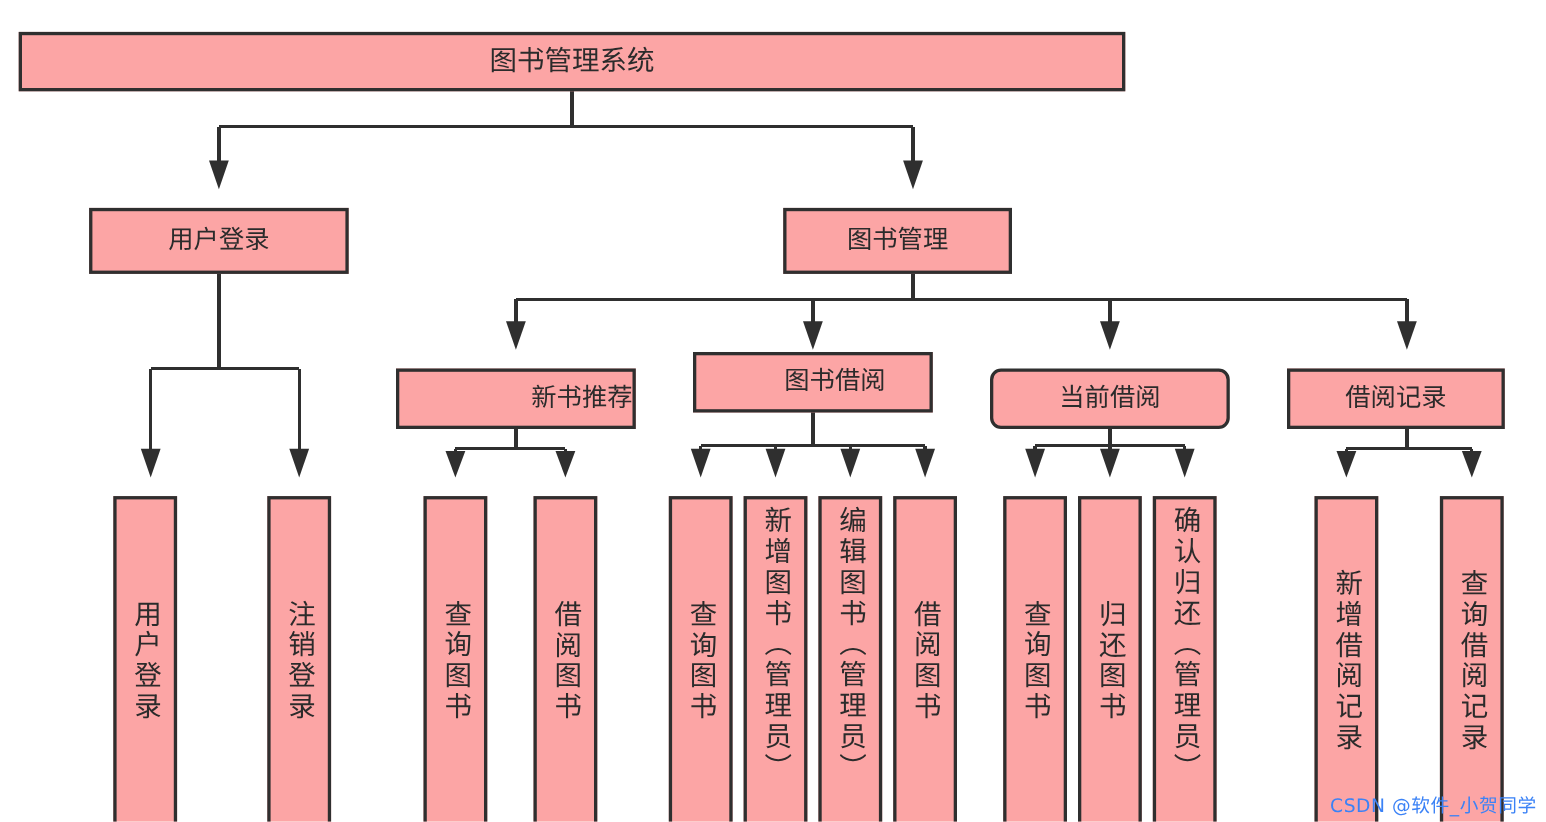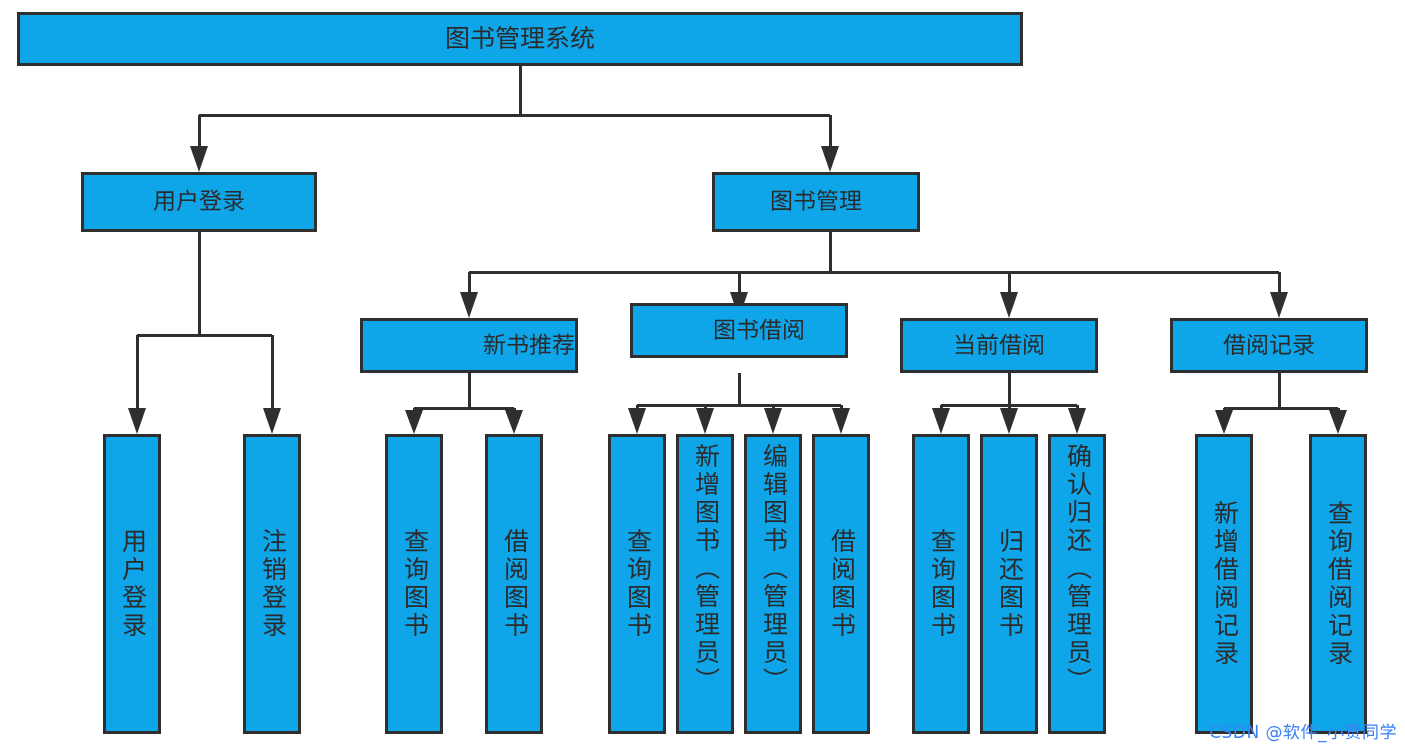"图书管理系统" .node { background: #0ea5e9 -> #fca5a5; margin-top: none -> 17px }
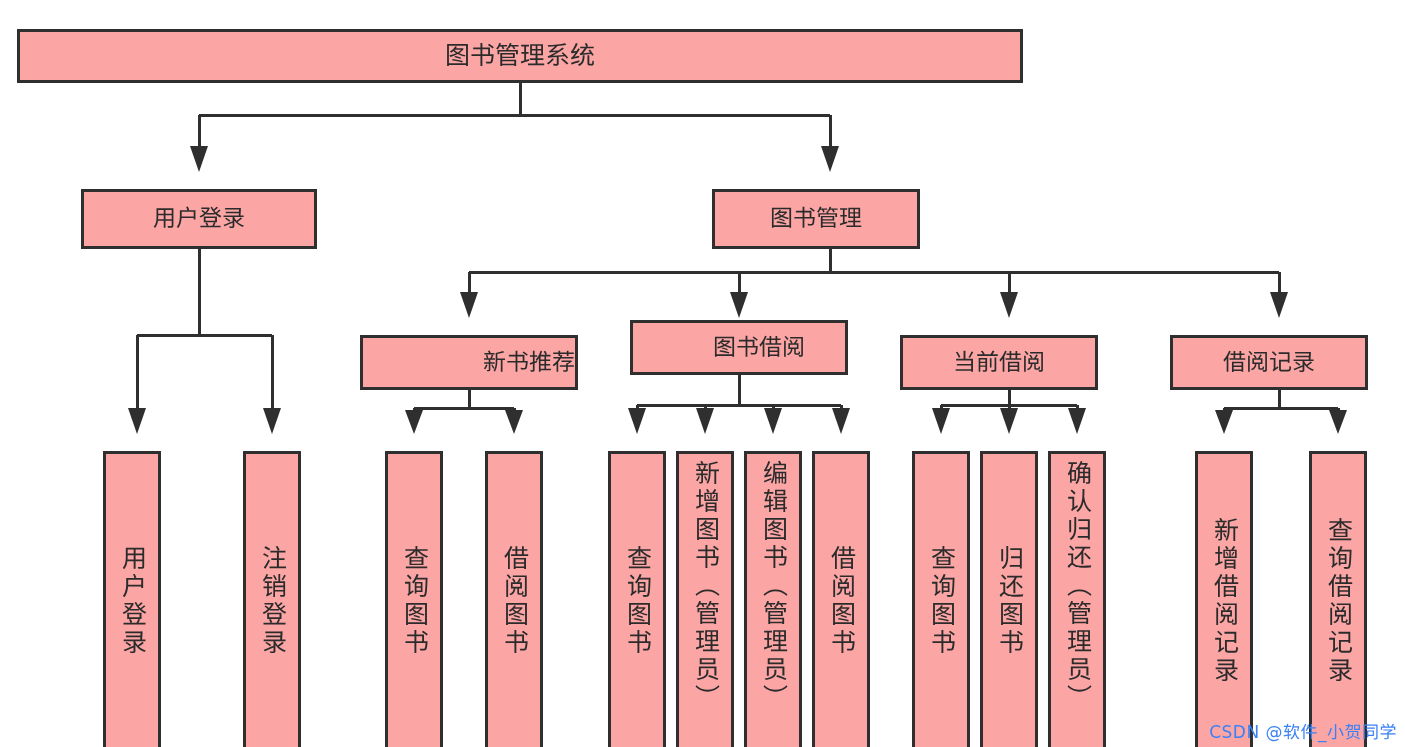"当前借阅" div.node { border-radius: none -> 10px; width: 198px -> 218px }
